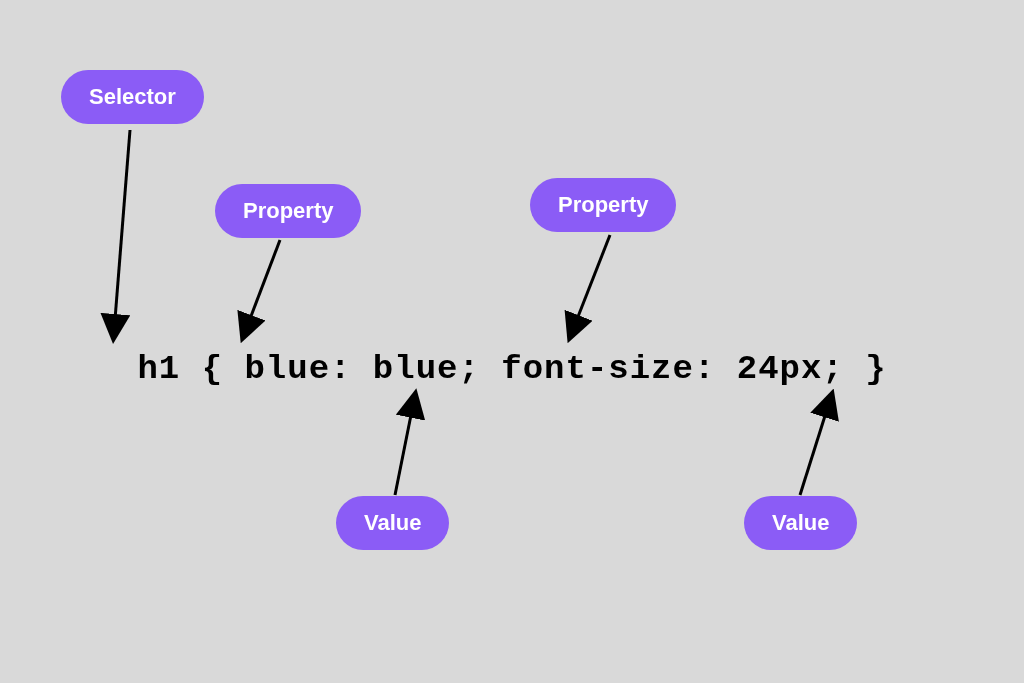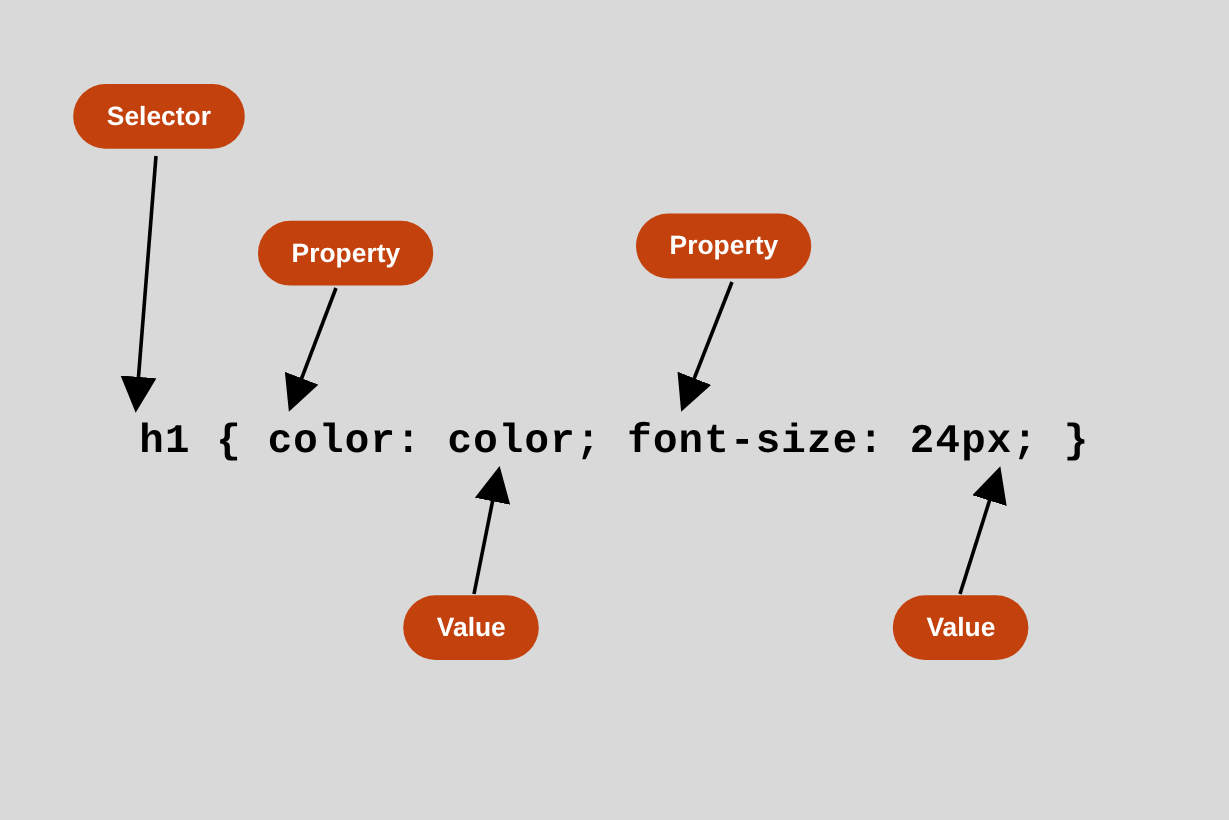"Selector" .label { background: #c2410c -> #8b5cf6 }
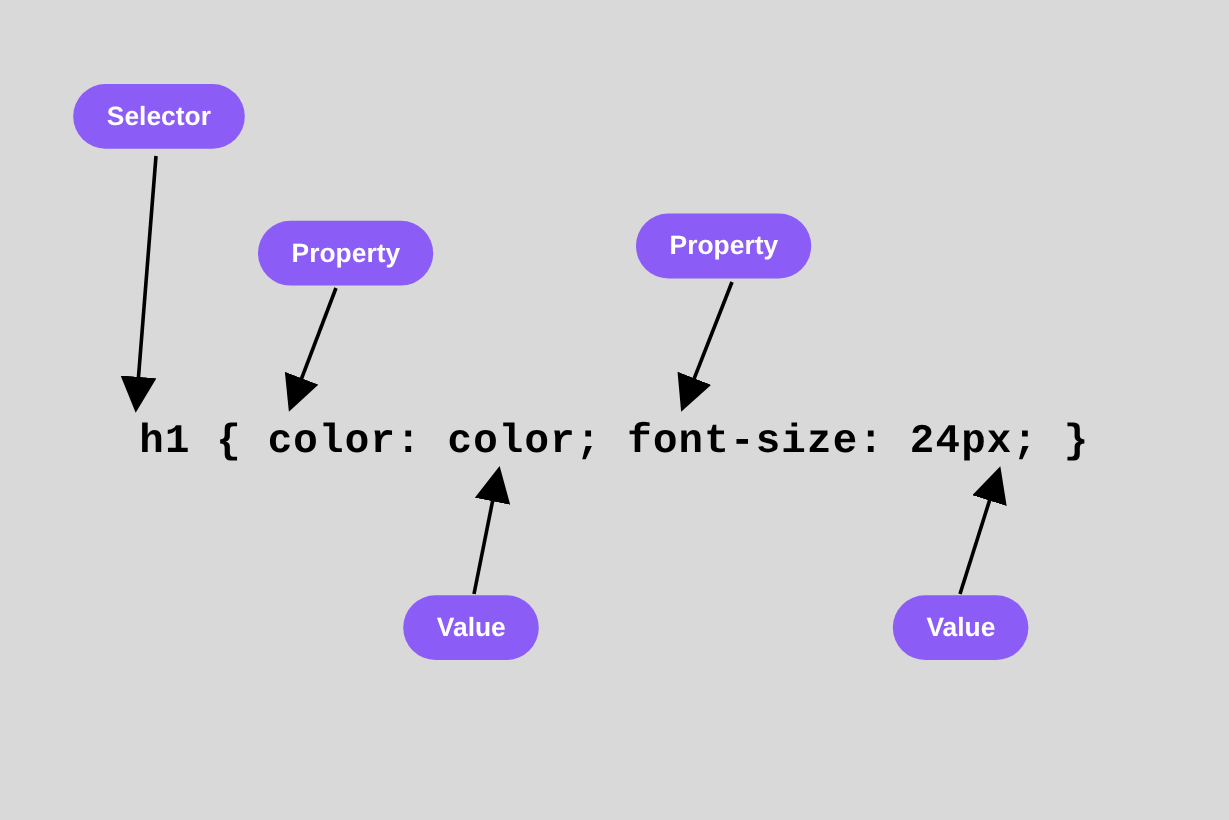"h1 { color: color; font-size:" div.code-line { text: color: color -> blue: blue }
